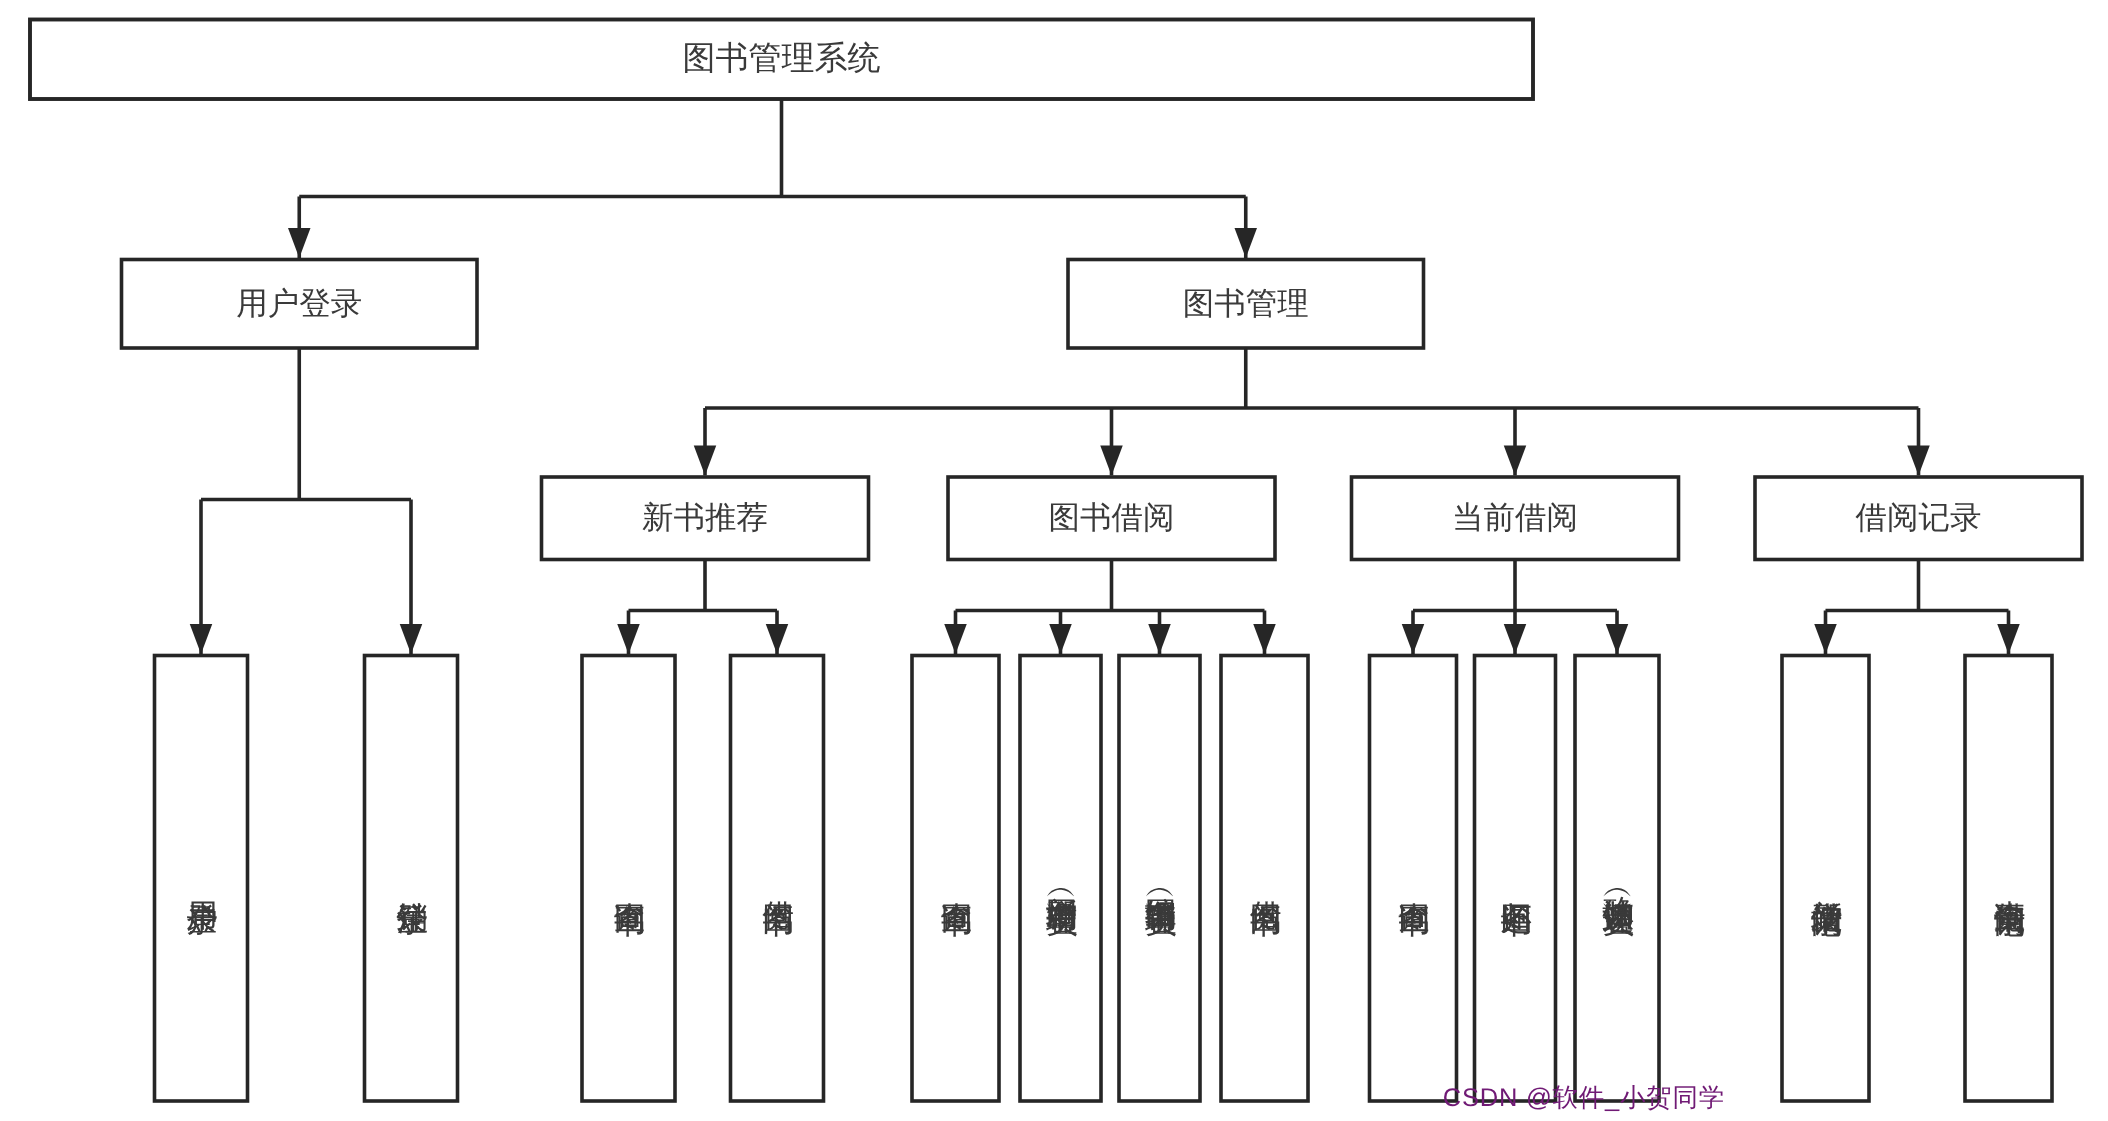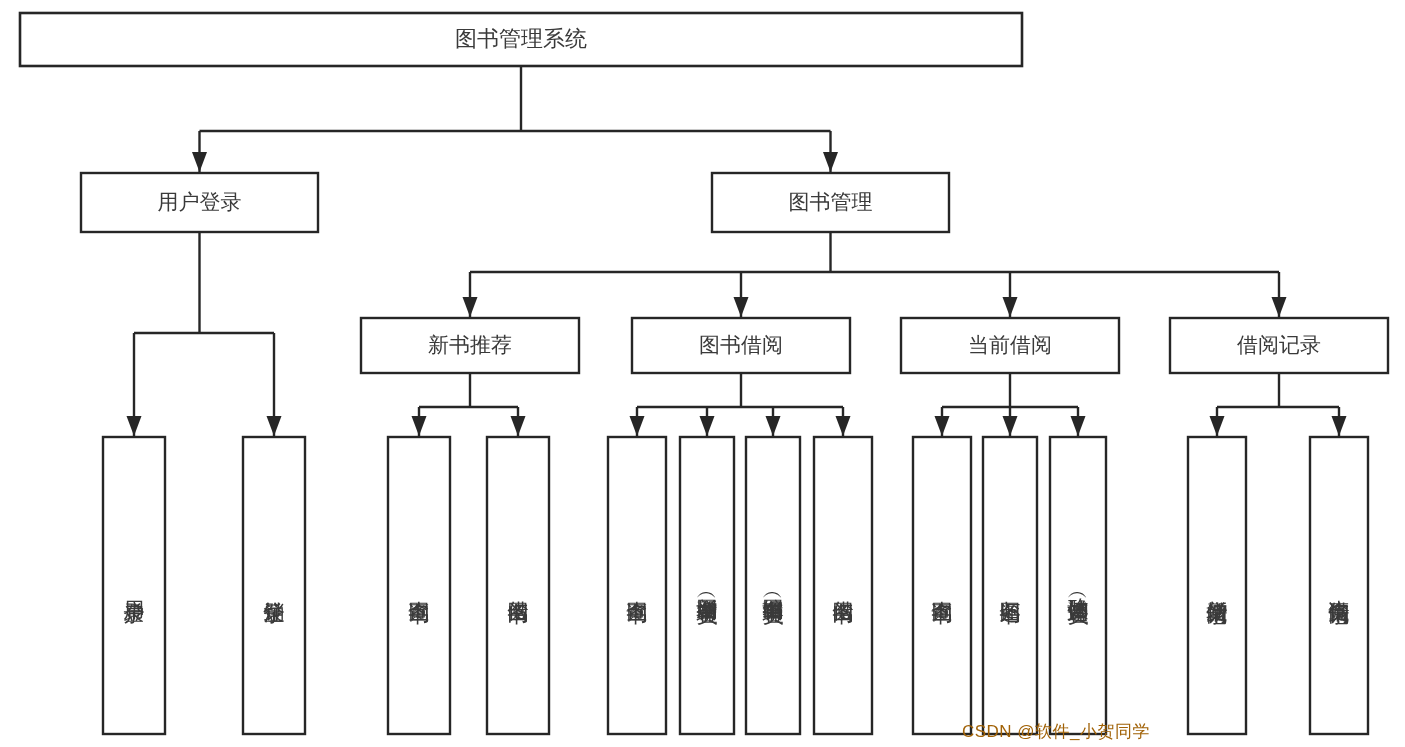"CSDN @软件_小贺同学" #watermark { color: #a16207 -> #701a75 }
